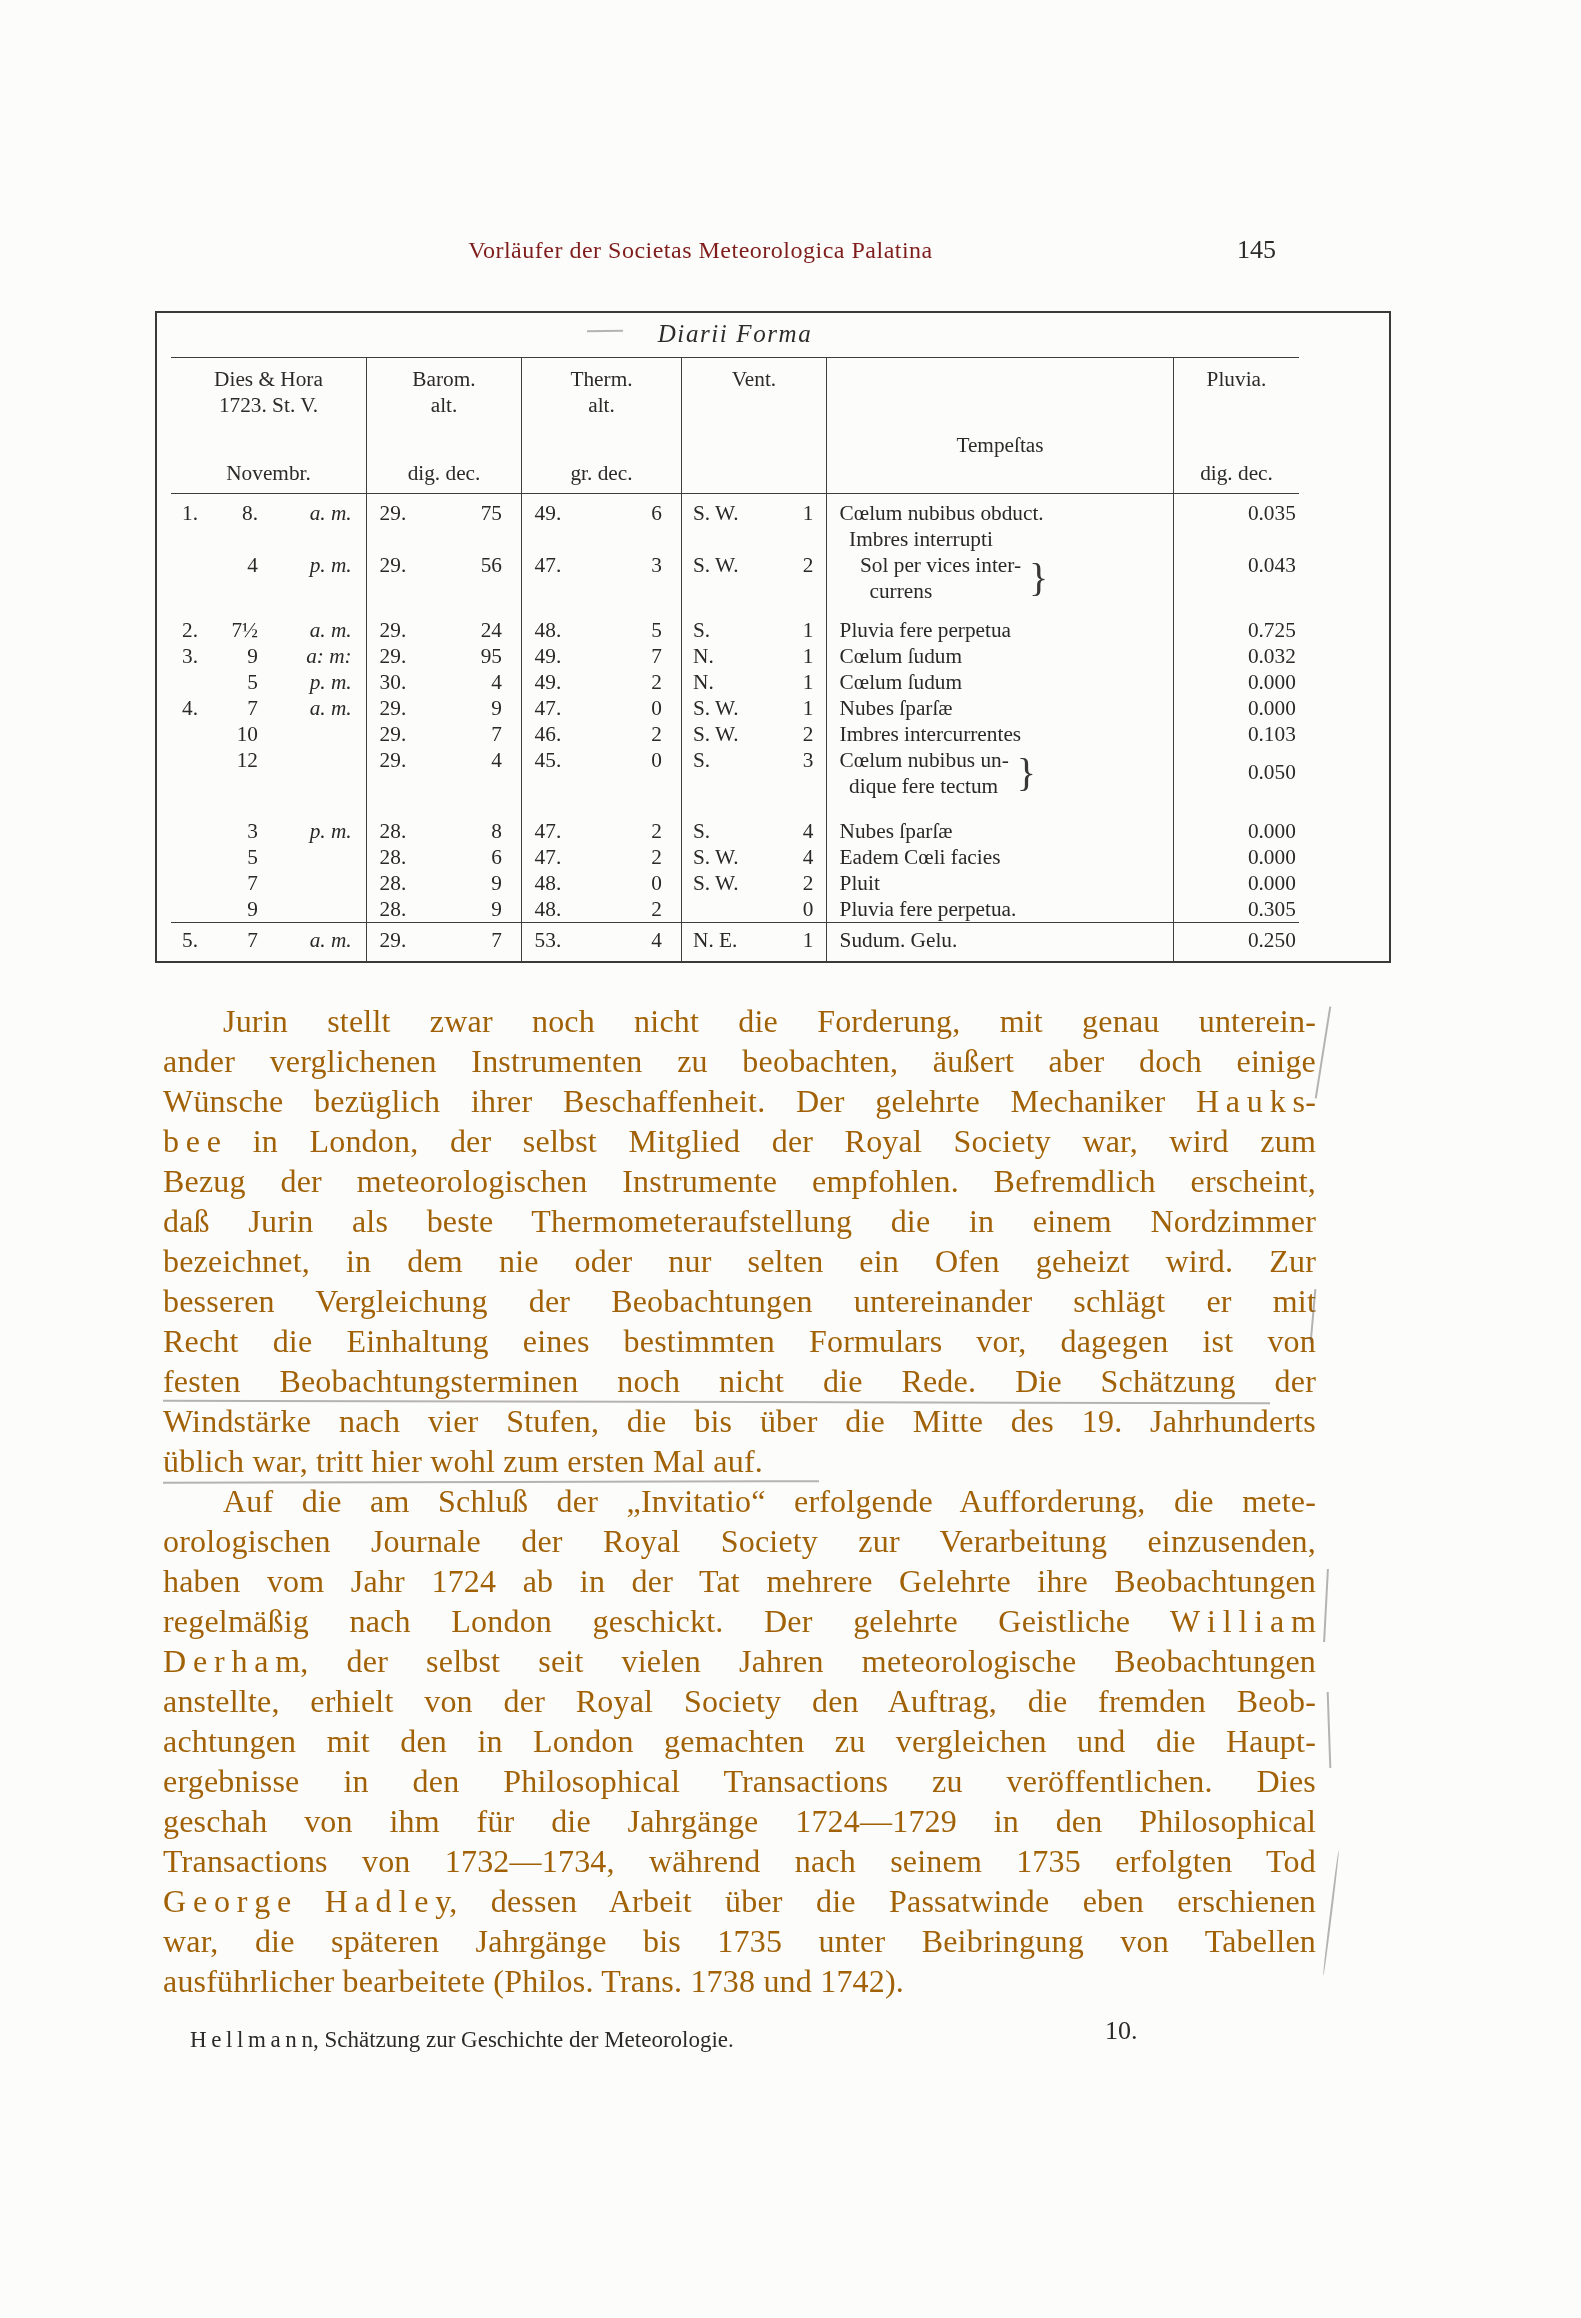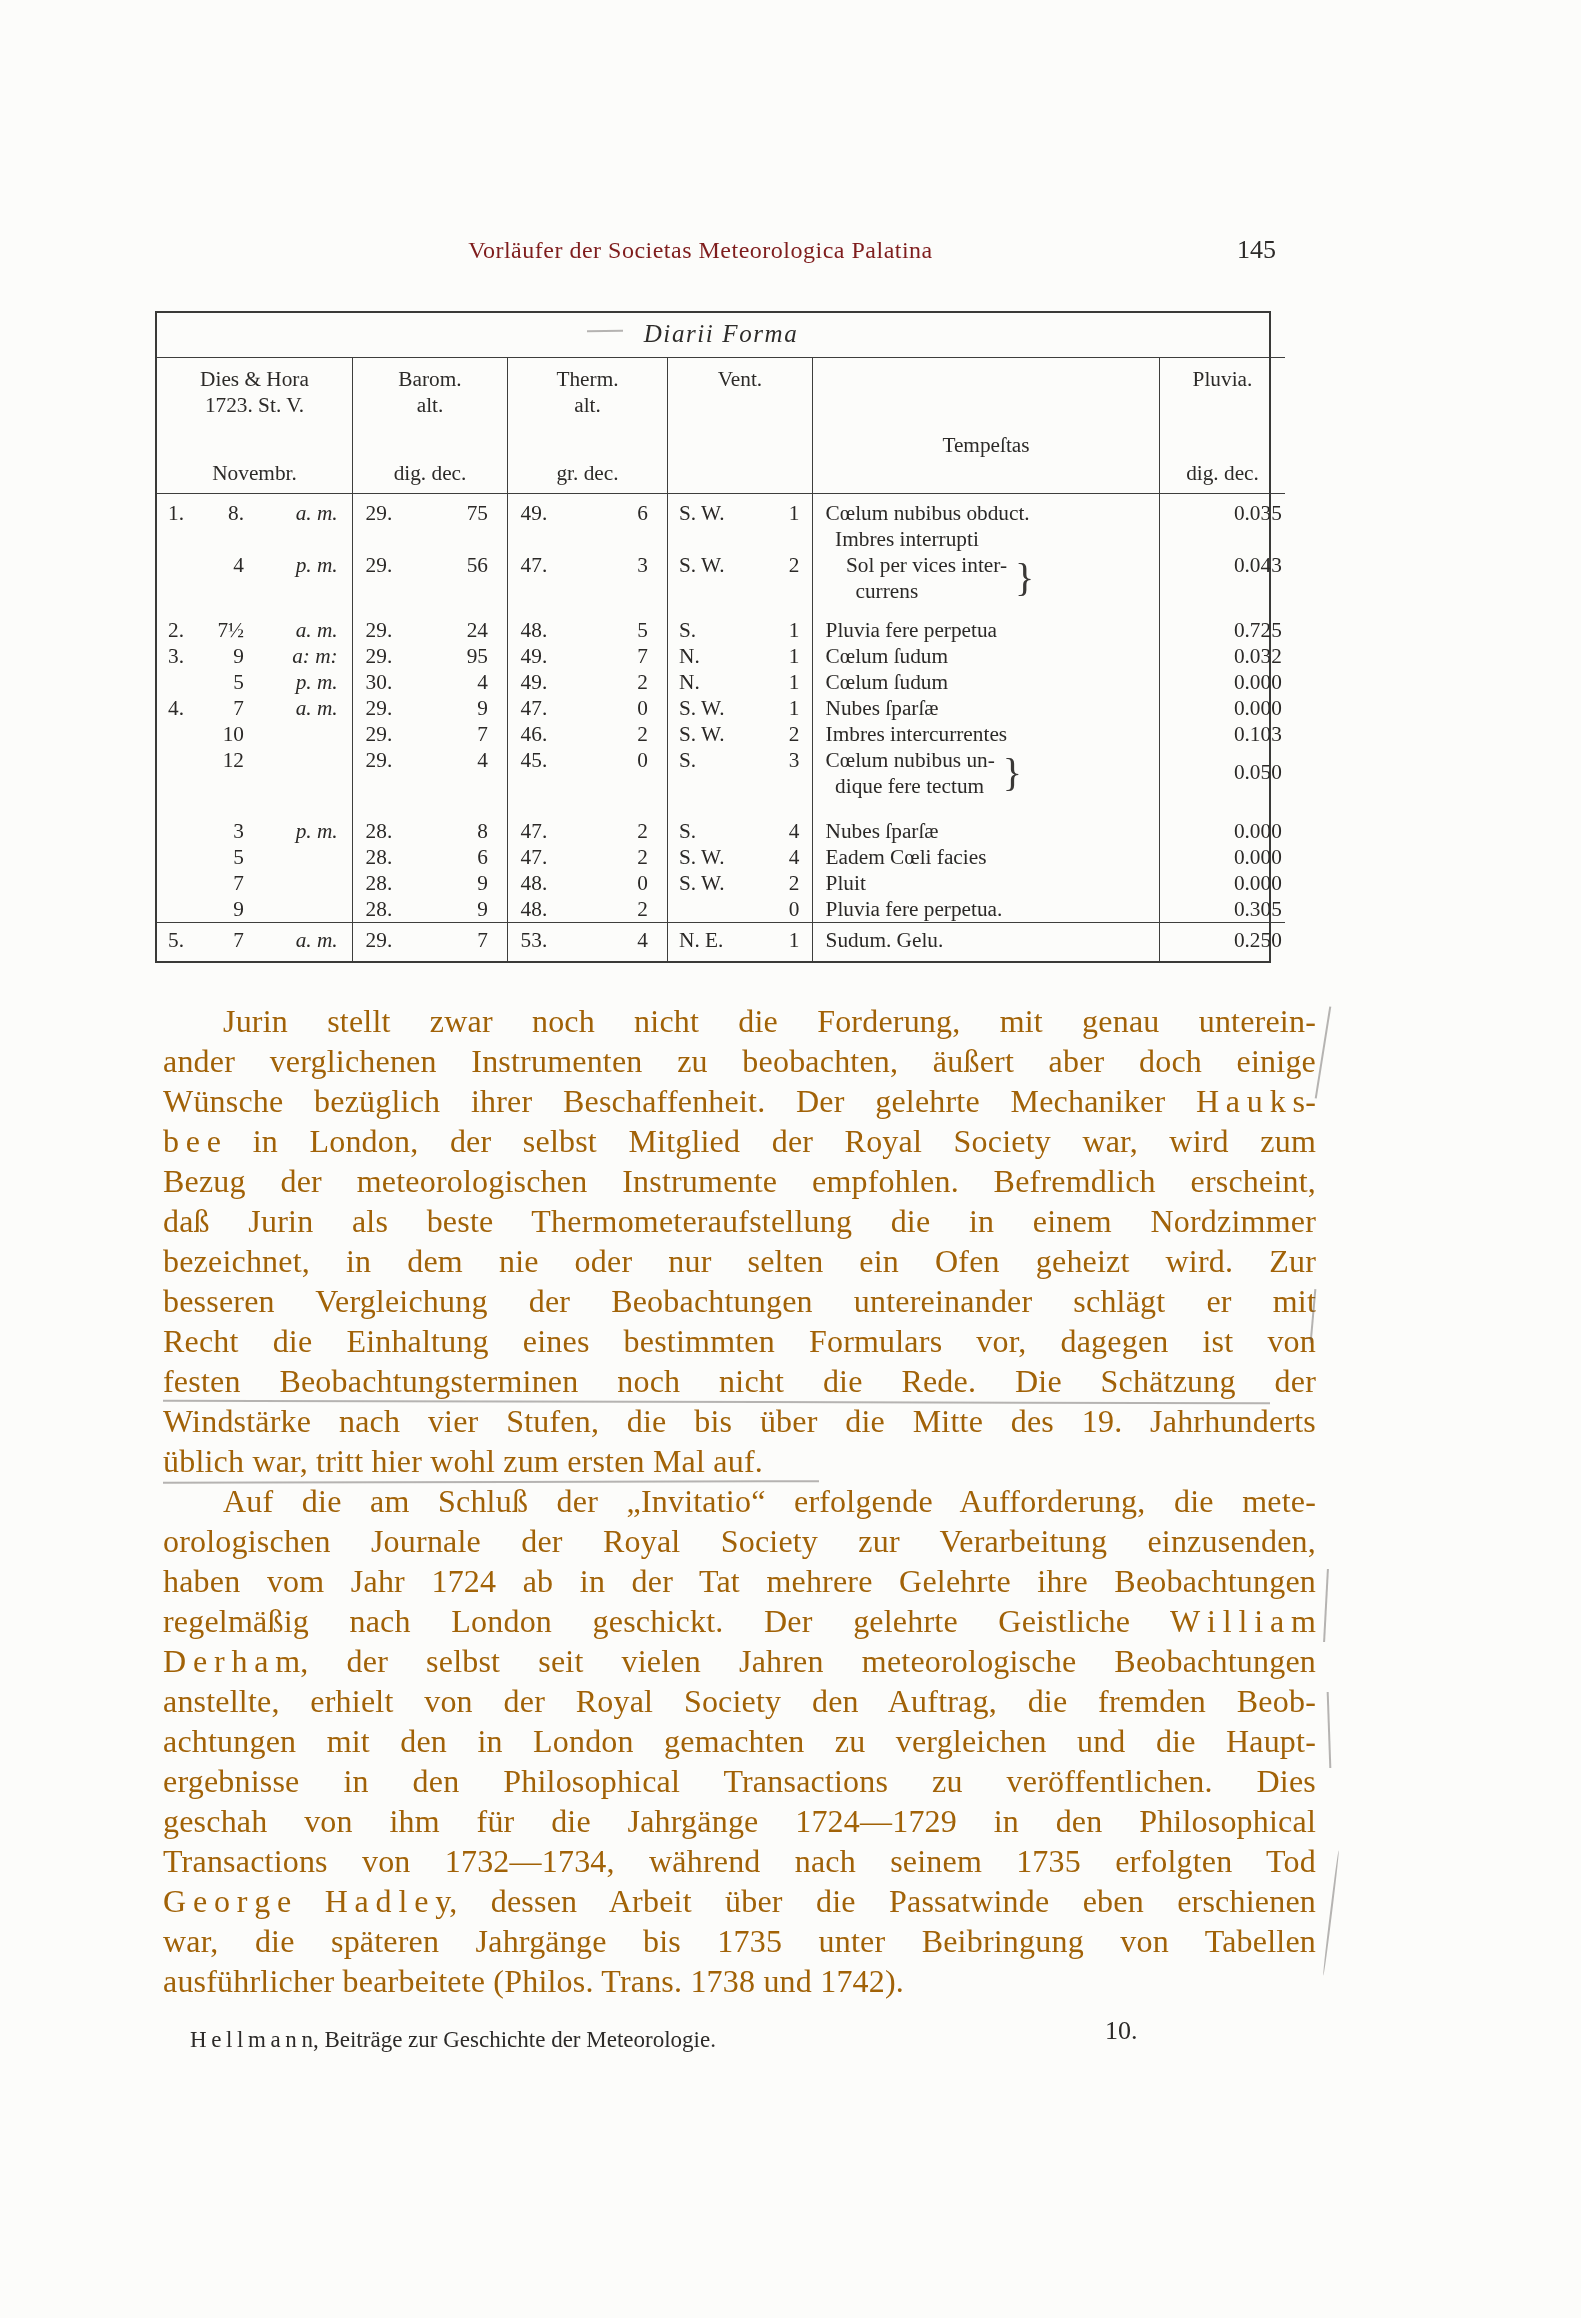"Diarii Forma" .diarii { padding-left: none -> 14px; width: 1116px -> 1236px }
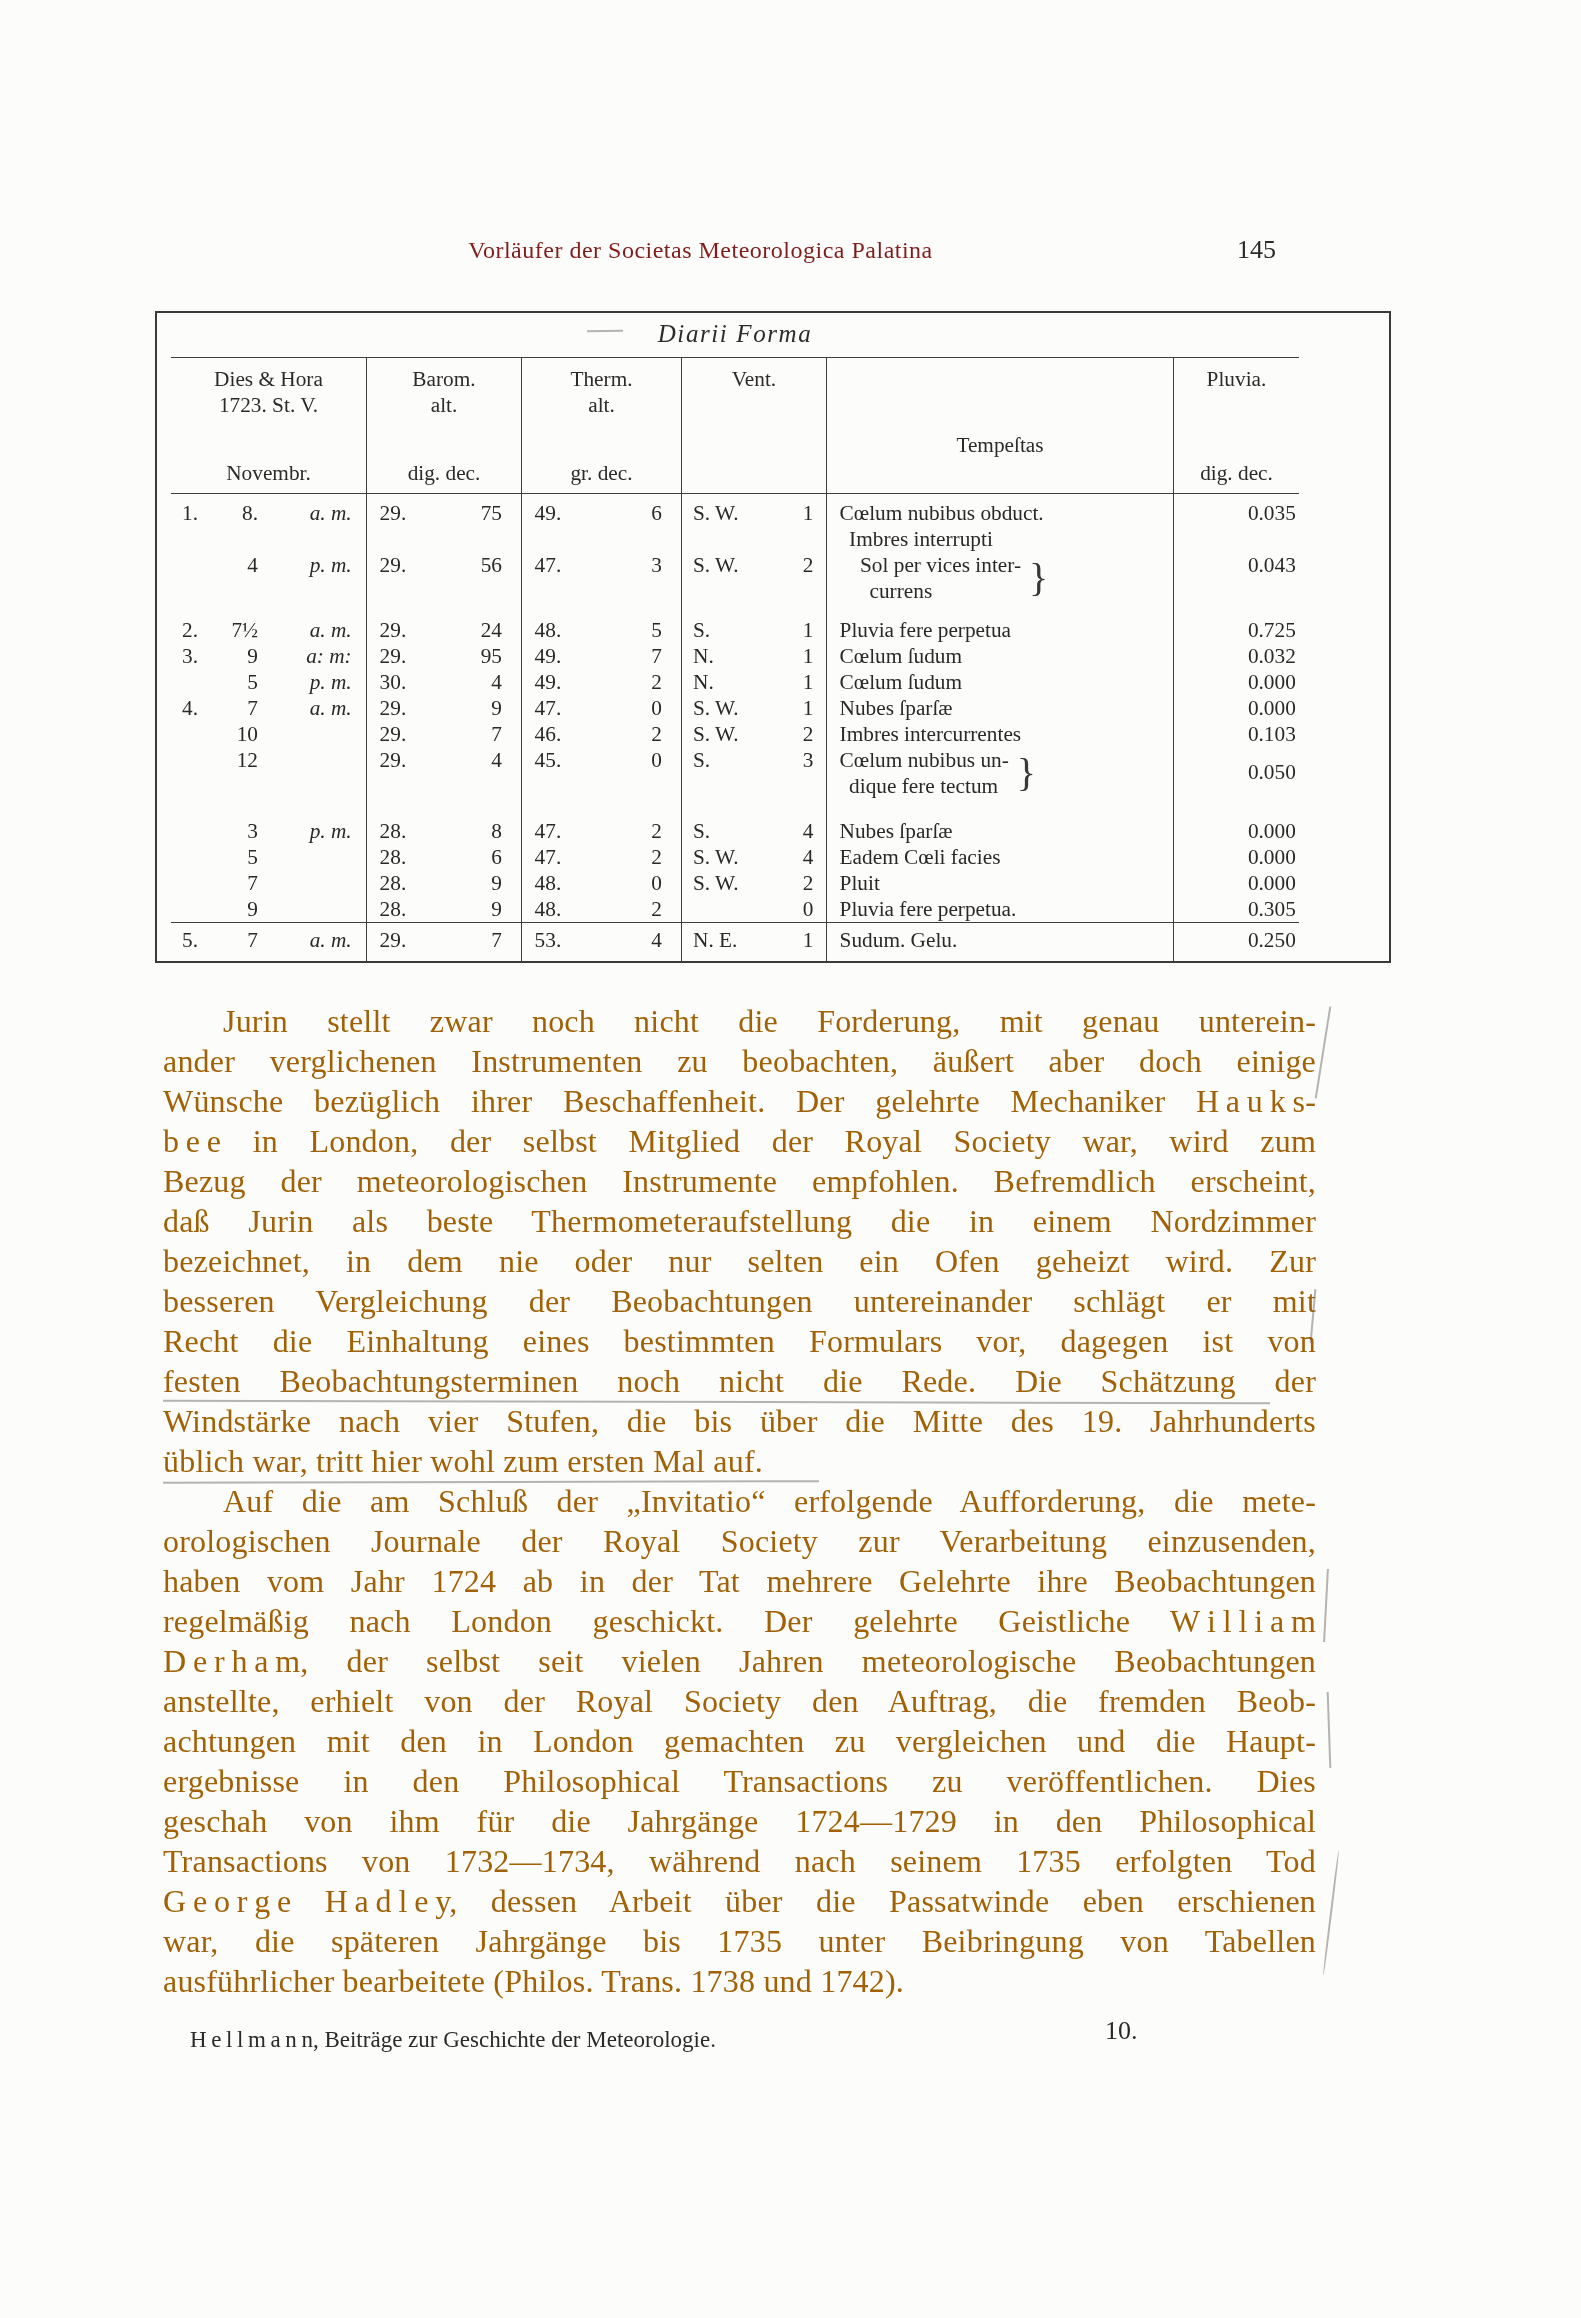"H e l l m" div.footnote { text: Beiträge -> Schätzung }
